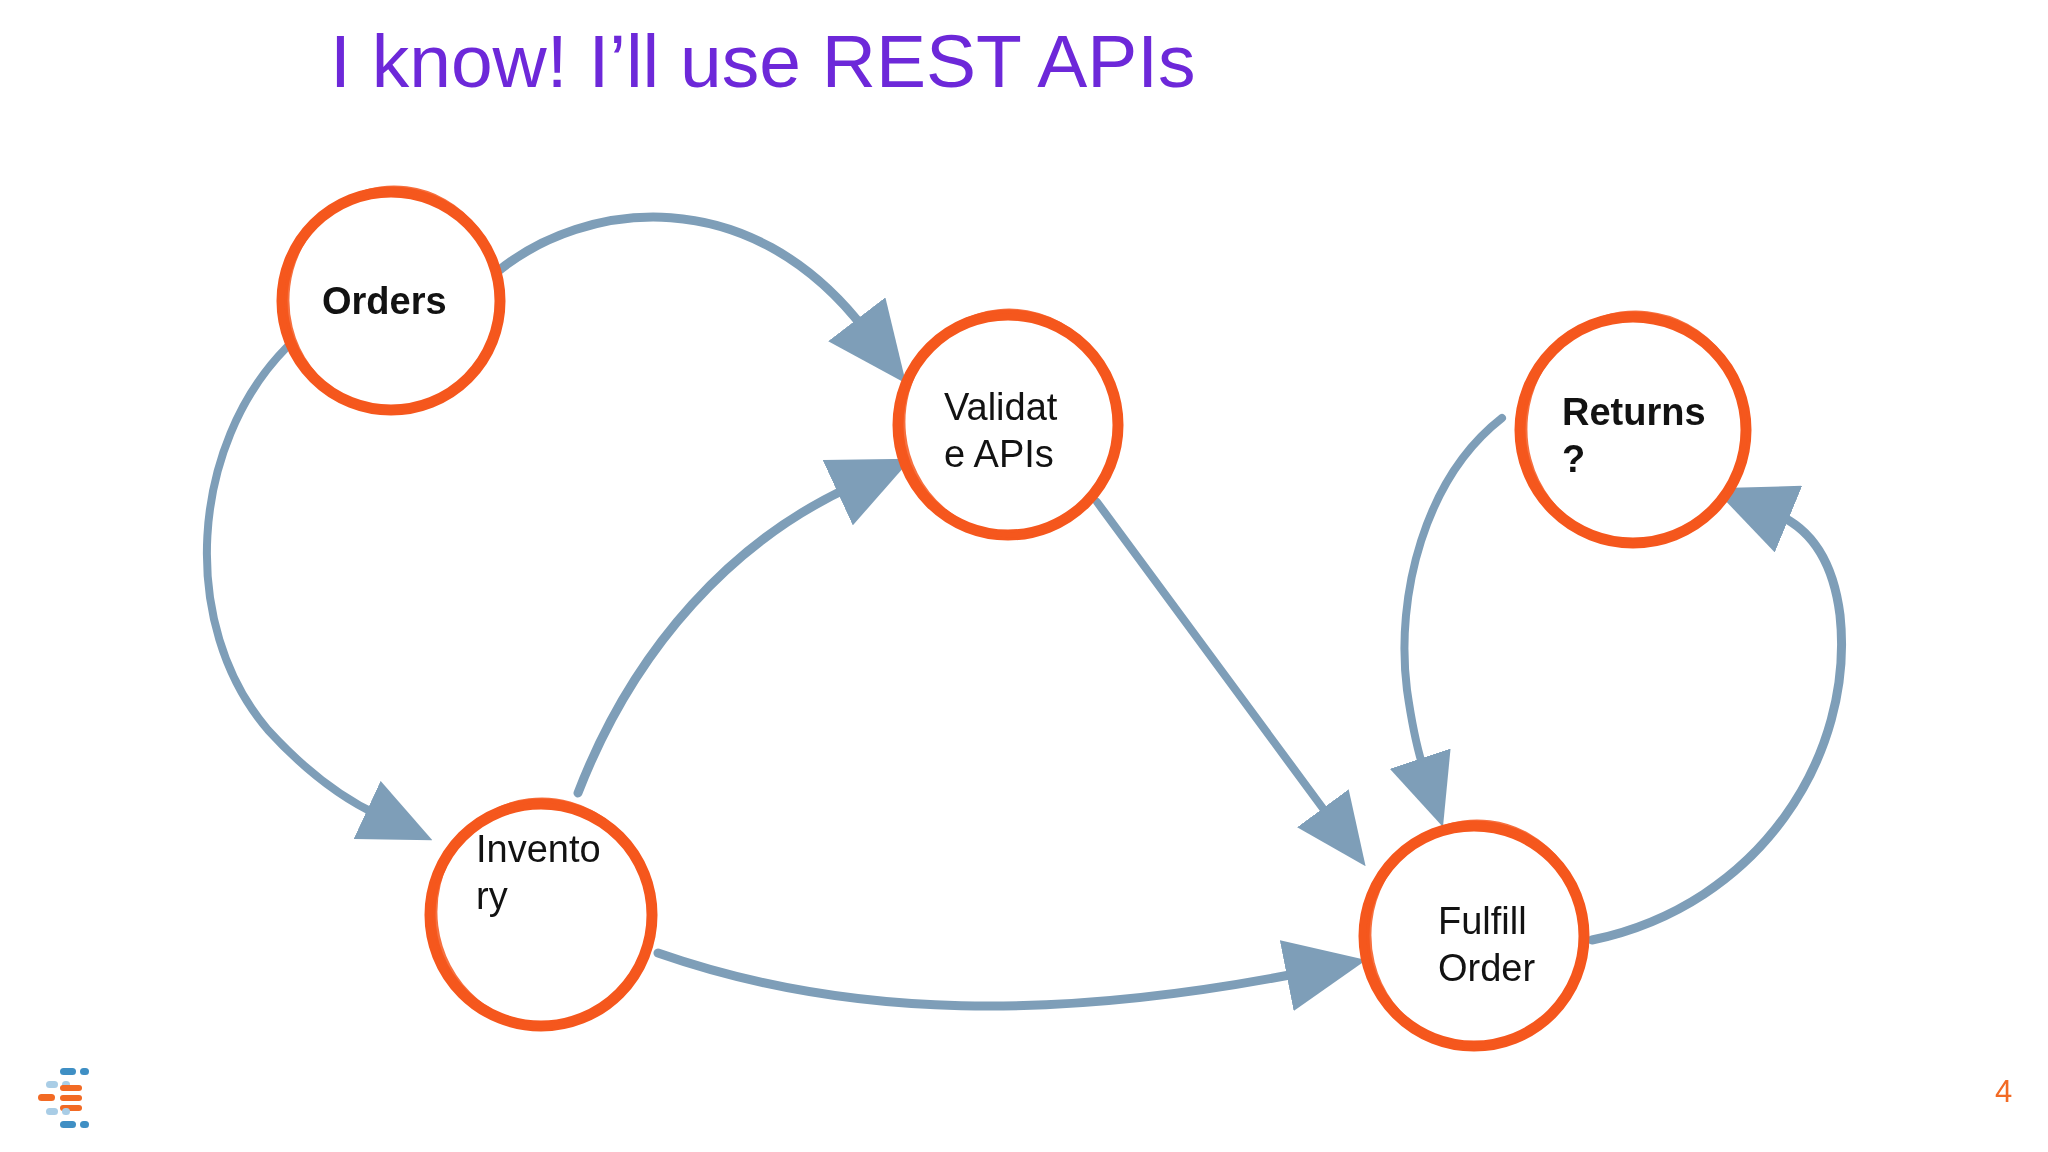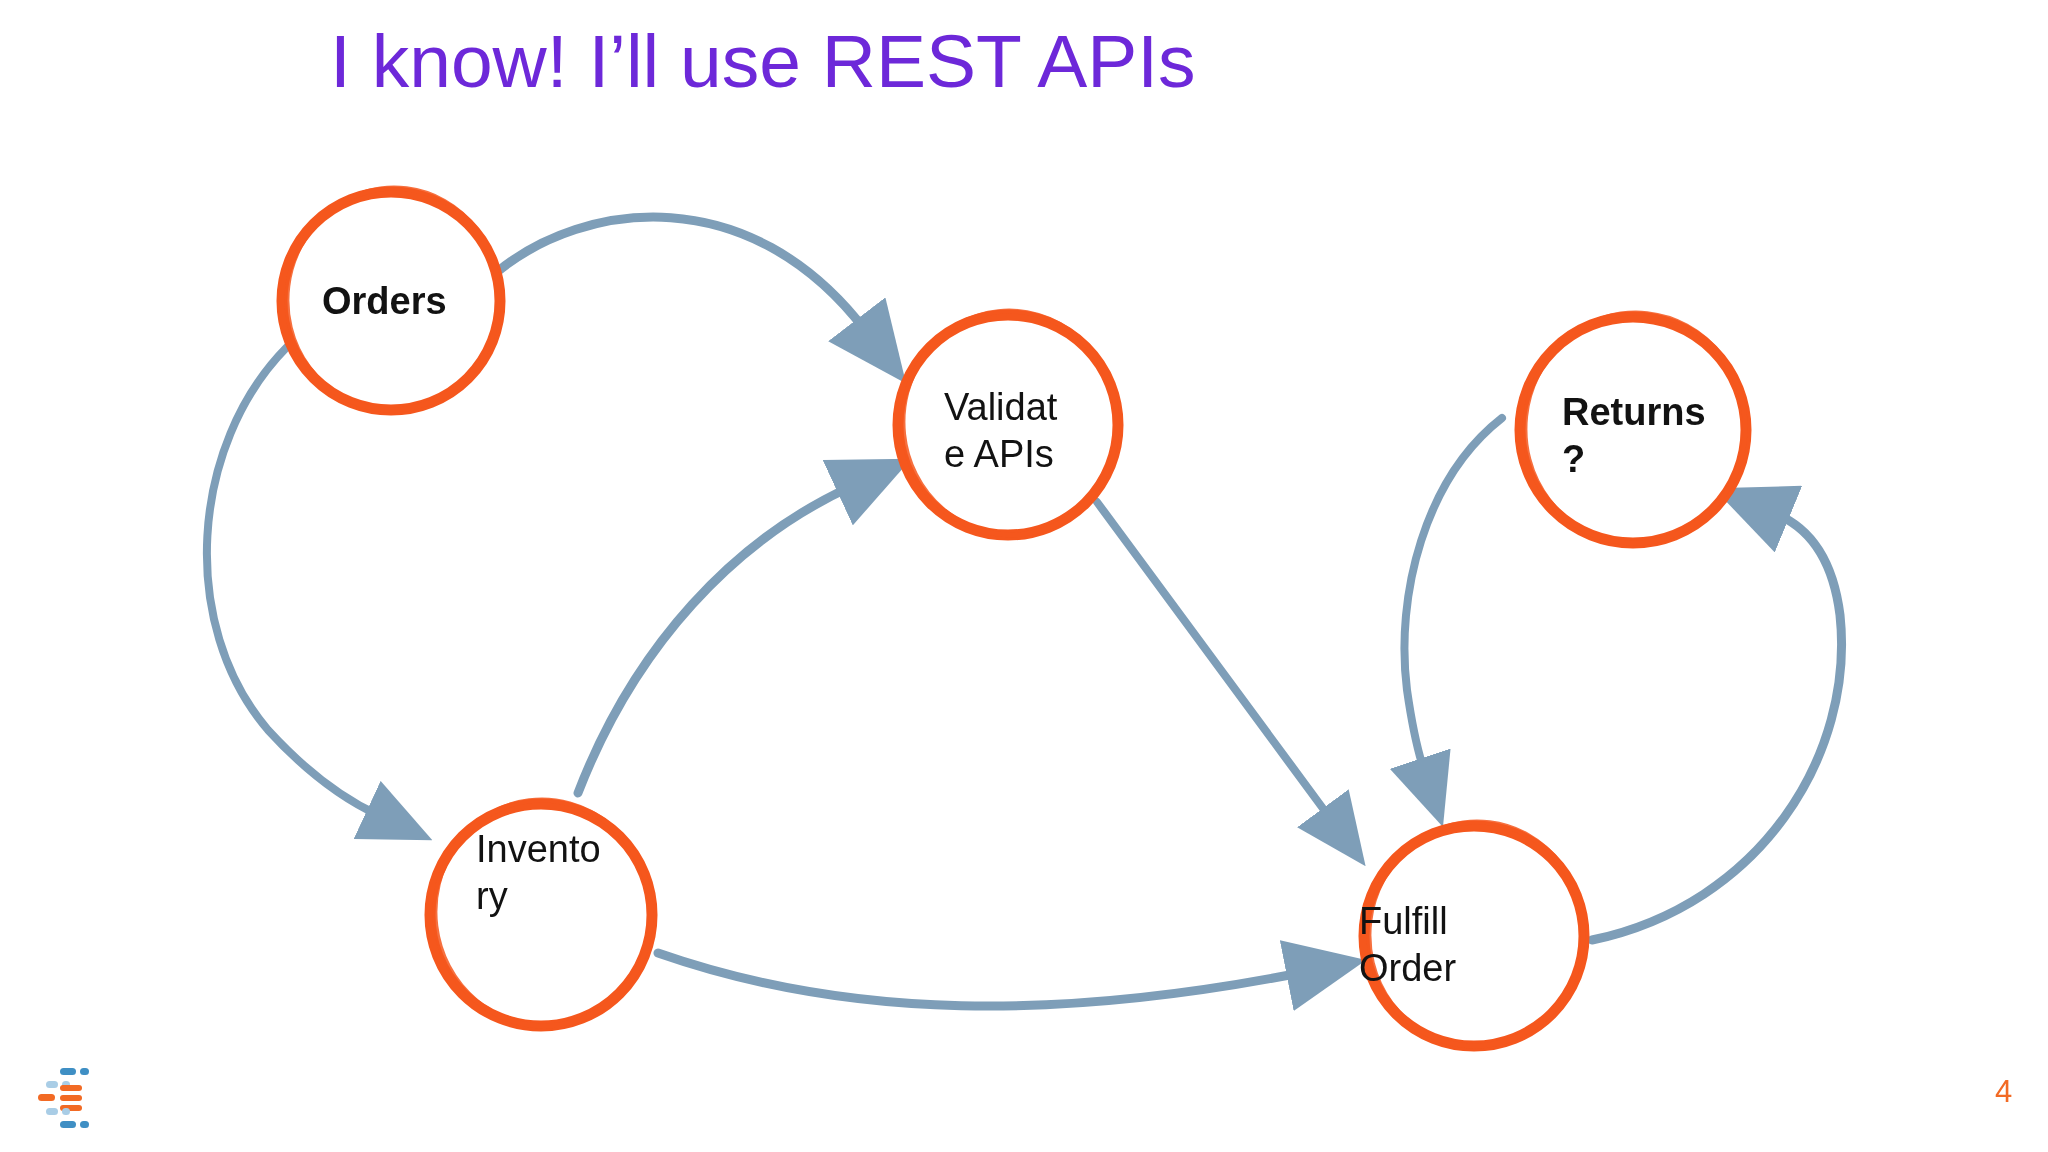"Fulfill" .lbl-fulfill { left: 1359px -> 1438px }
